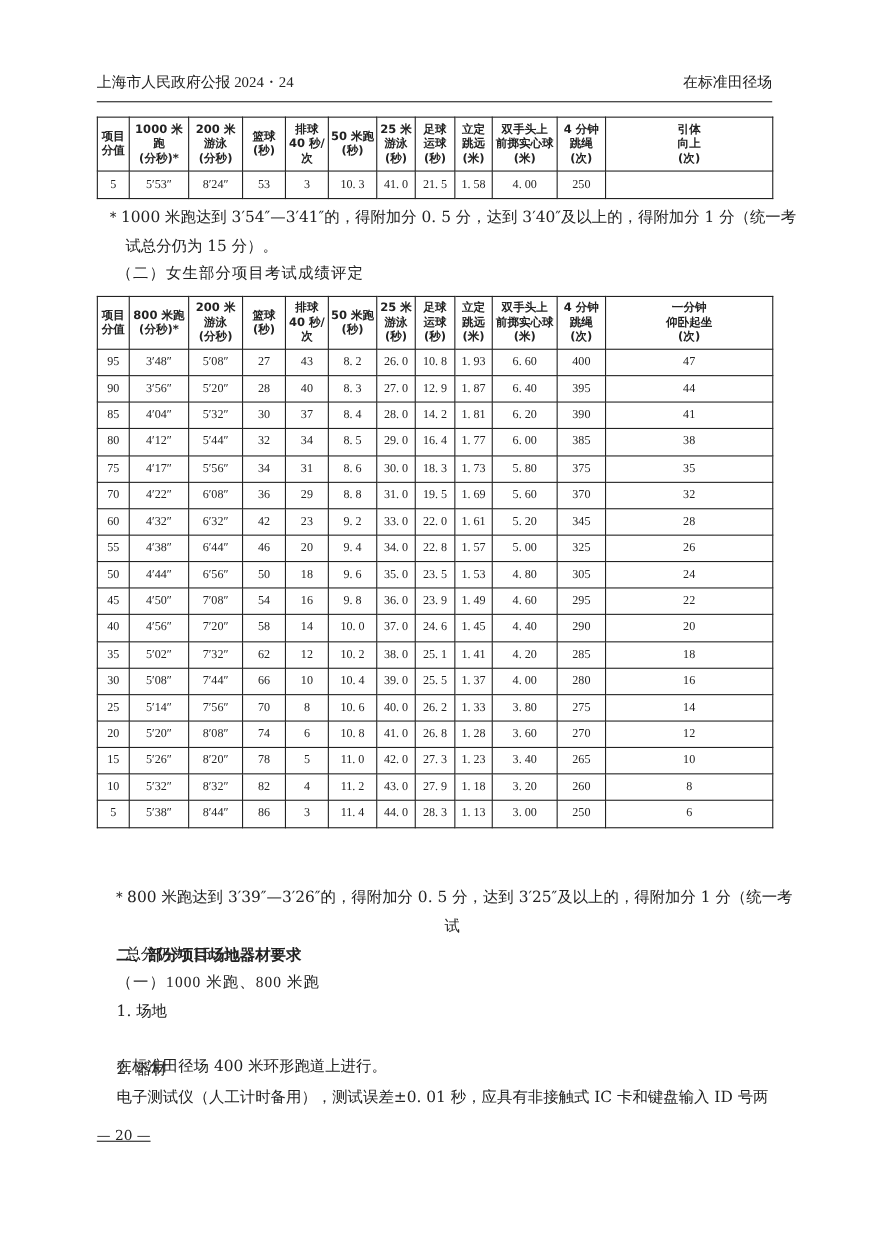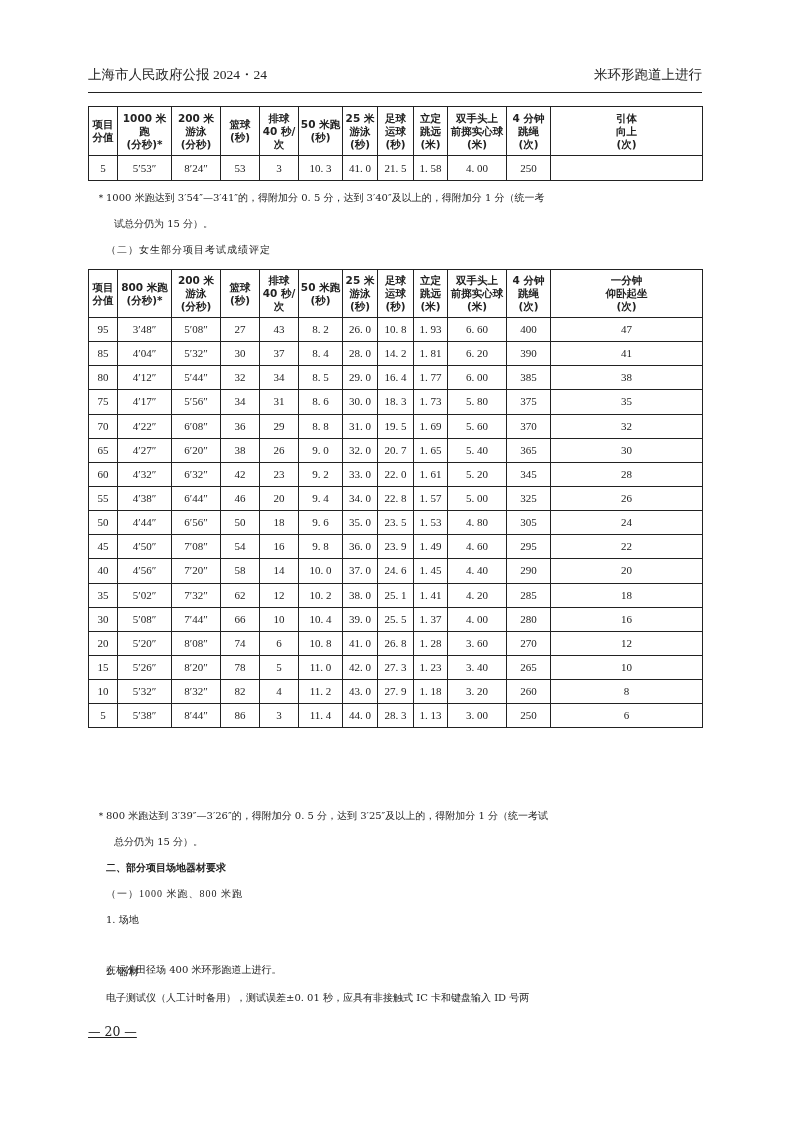"米环形跑道上进行" div.abs { text: 米环形跑道上进行 -> 在标准田径场 }
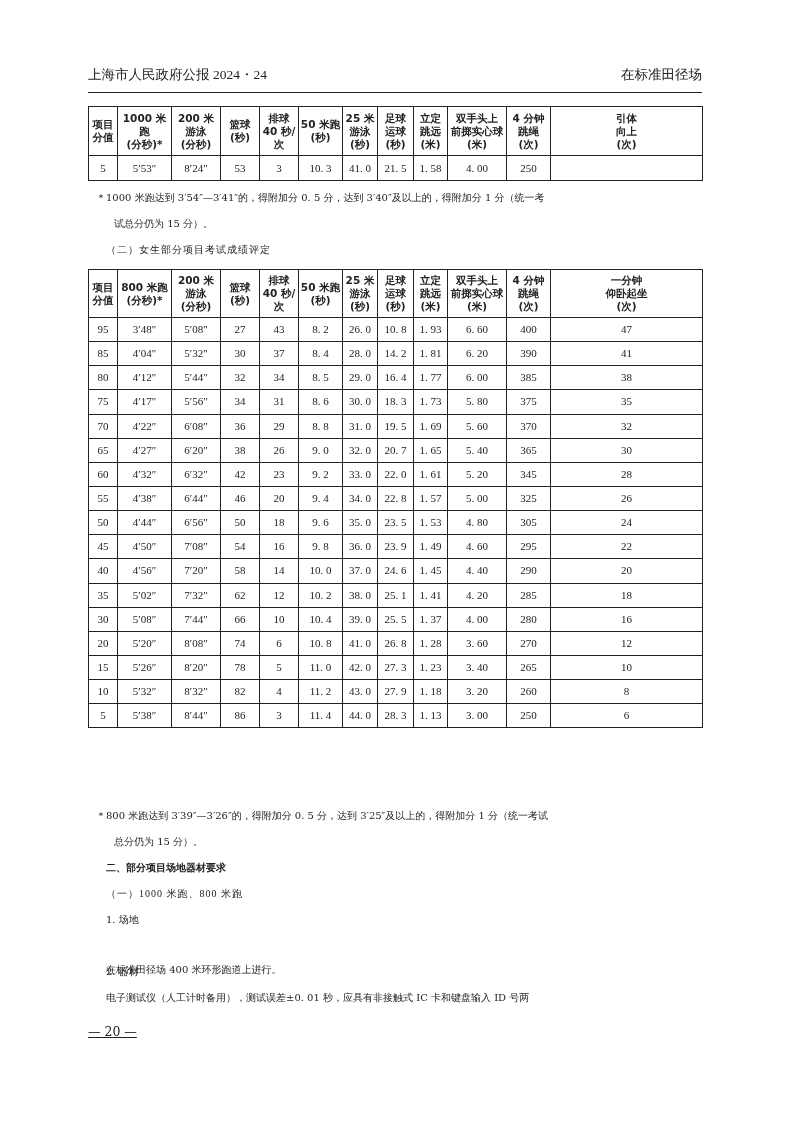"＊1000 米跑达到 3′54″—3′41″的，得附加分 0. 5" .para { font-size: 10px -> 14px }
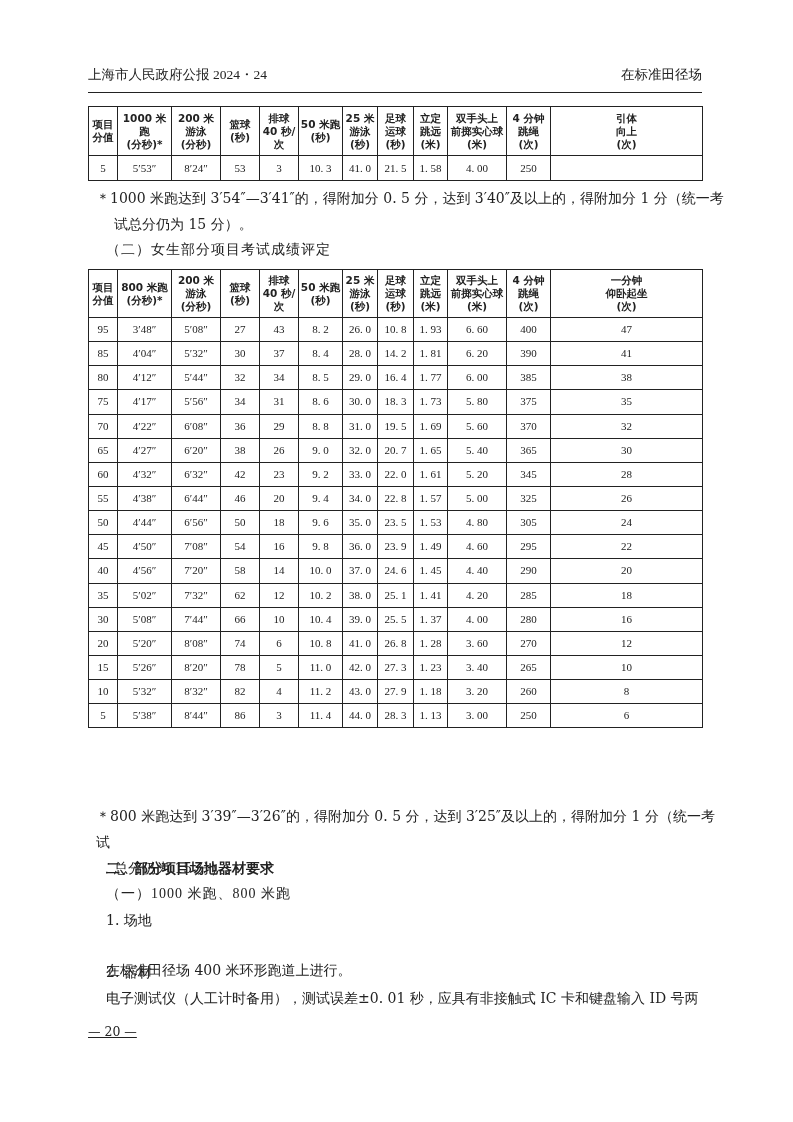"90" tr { html: none -> <tr> <td>90</td> <td>3′56″</td> <td>5′20″</td> <td>28</td> <td>40</td> <td>8. 3</td> <td>27. 0</td> <td>12. 9</td> <td>1. 87</td> <td>6. 40</td> <td>395</td> <td>44</td> </tr> }
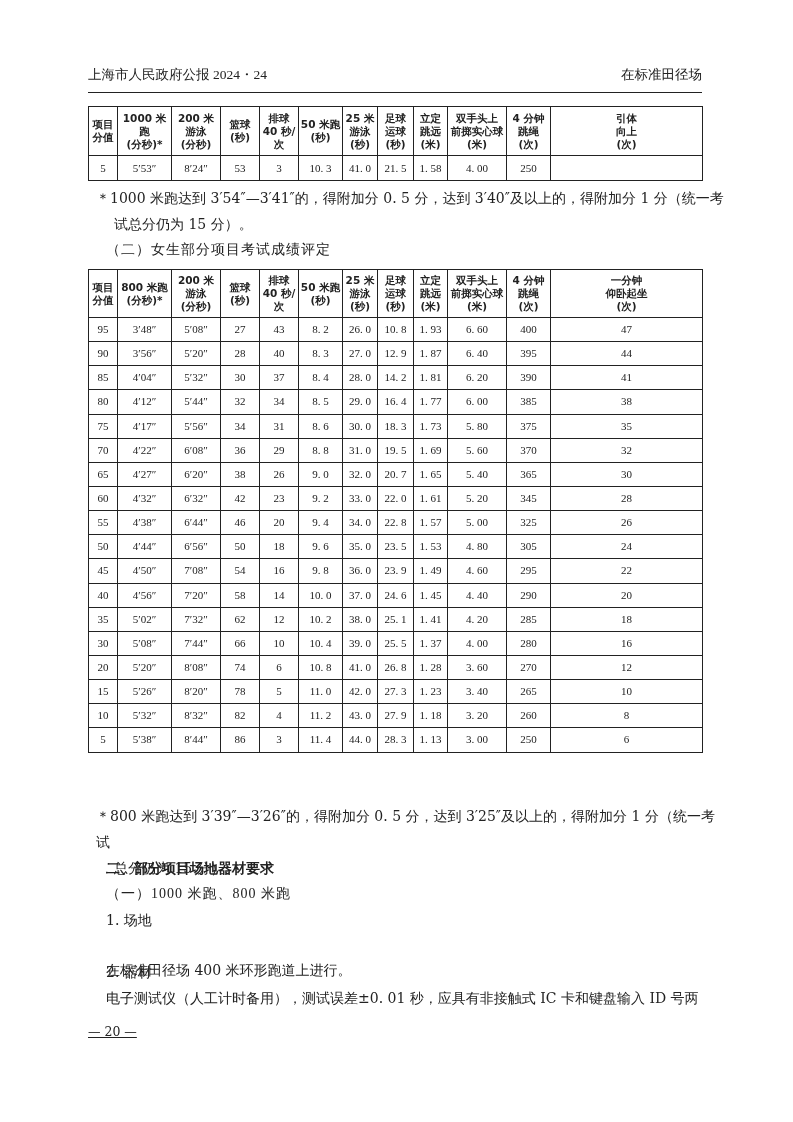"65" tr { html: <tr> <td>65</td> <td>4′27″</td> <td>6′20″</td> <td>38</td> <td>26</td> <td>9. 0</td> <td>32. 0</td> <td>20. 7</td> <td>1. 65</td> <td>5. 40</td> <td>365</td> <td>30</td> </tr> -> none }
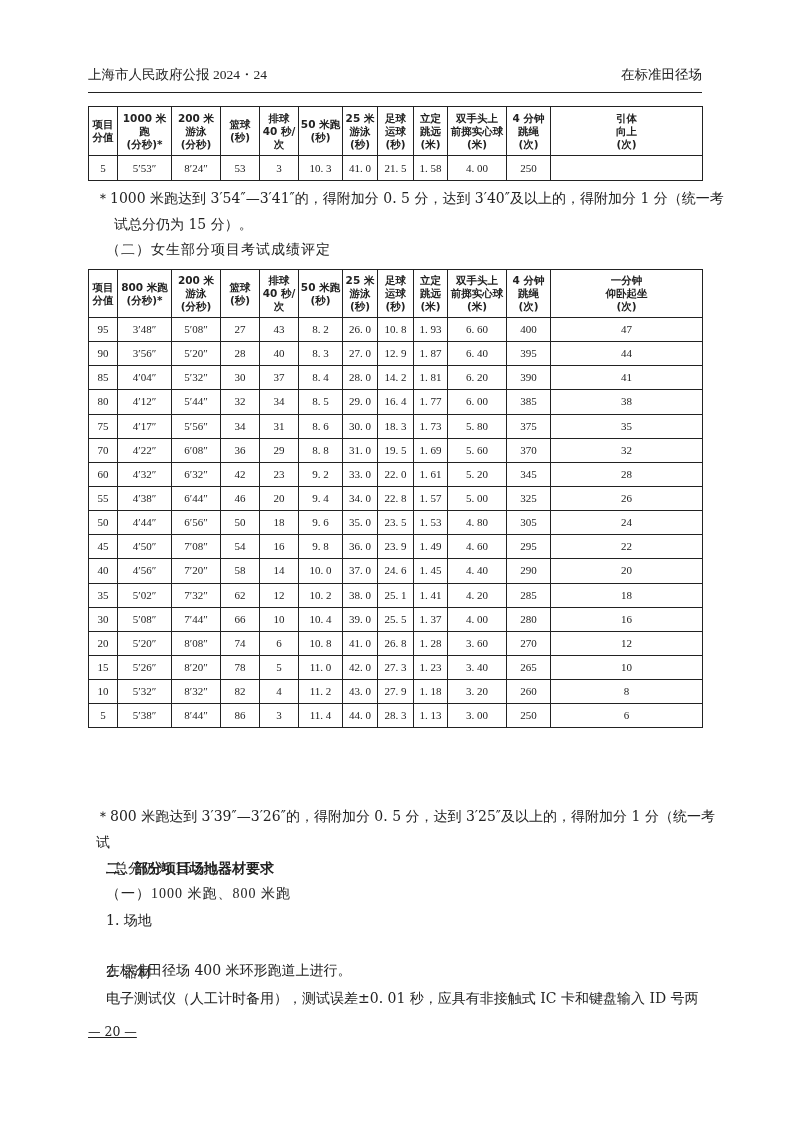"25" tr { html: none -> <tr> <td>25</td> <td>5′14″</td> <td>7′56″</td> <td>70</td> <td>8</td> <td>10. 6</td> <td>40. 0</td> <td>26. 2</td> <td>1. 33</td> <td>3. 80</td> <td>275</td> <td>14</td> </tr> }
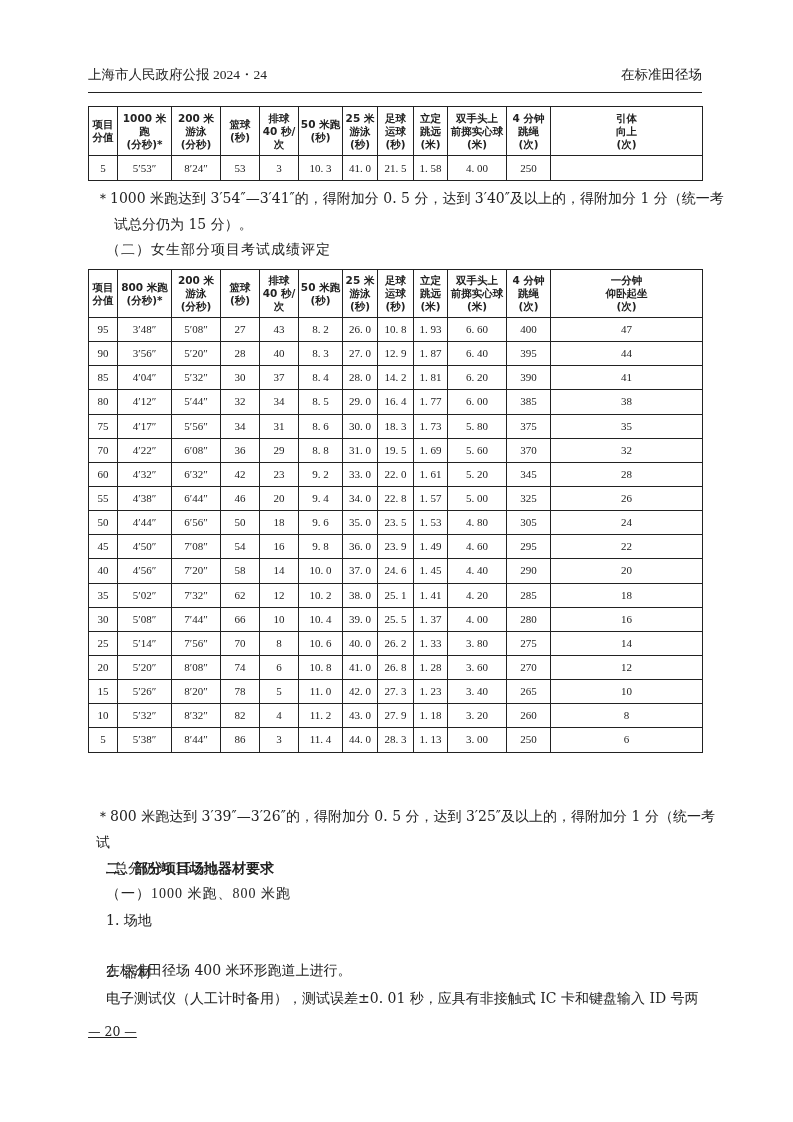"＊800 米跑达到 3′39″—3′26″的，得附加分 0. 5" div { text-align: none -> center }
